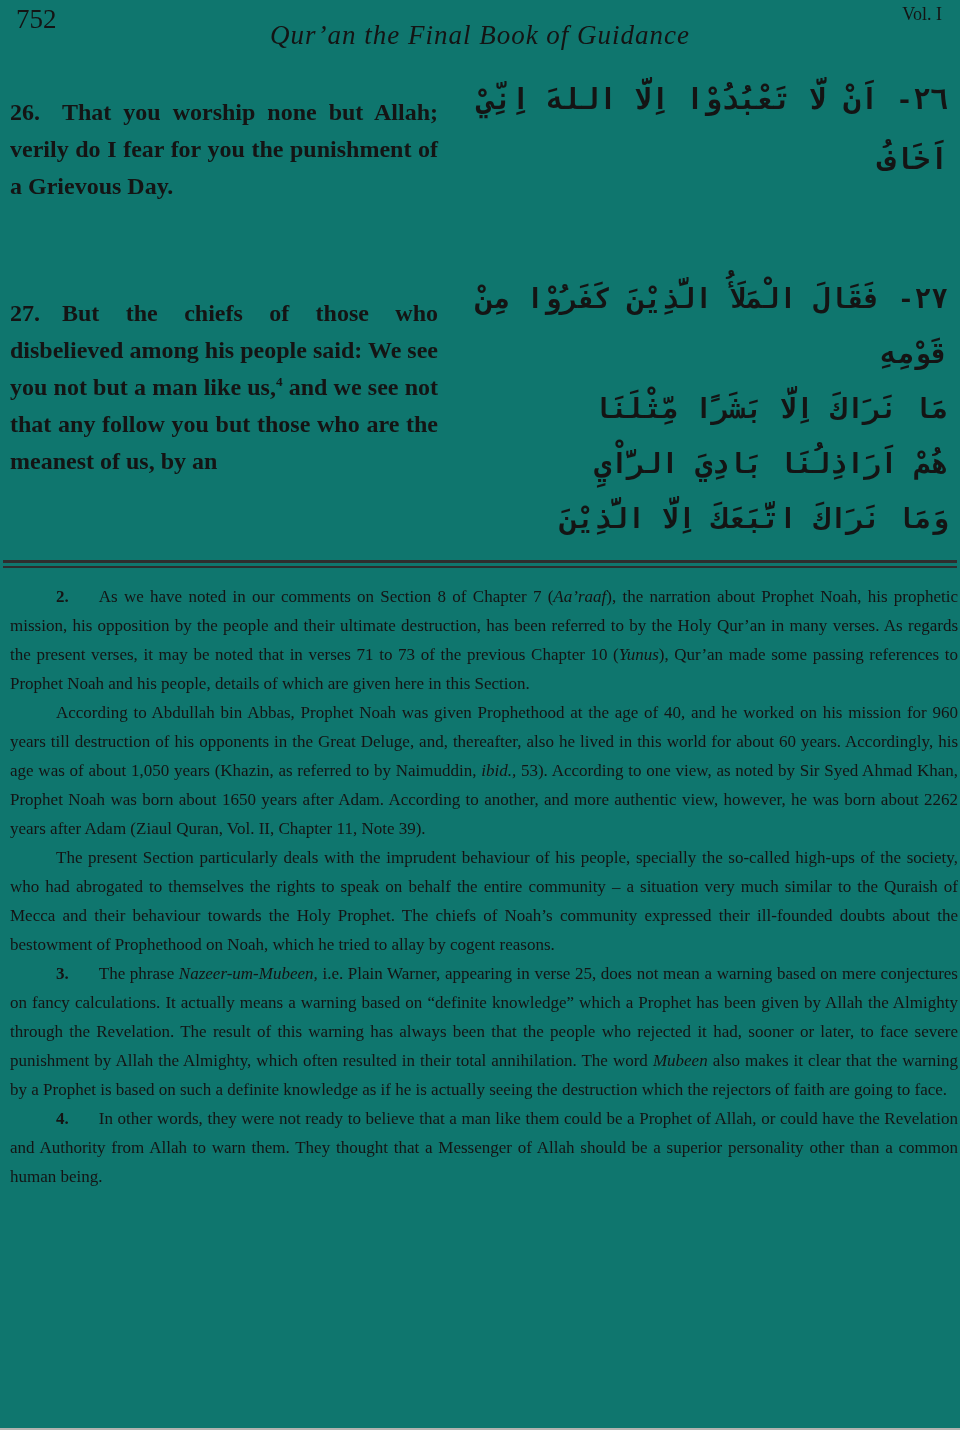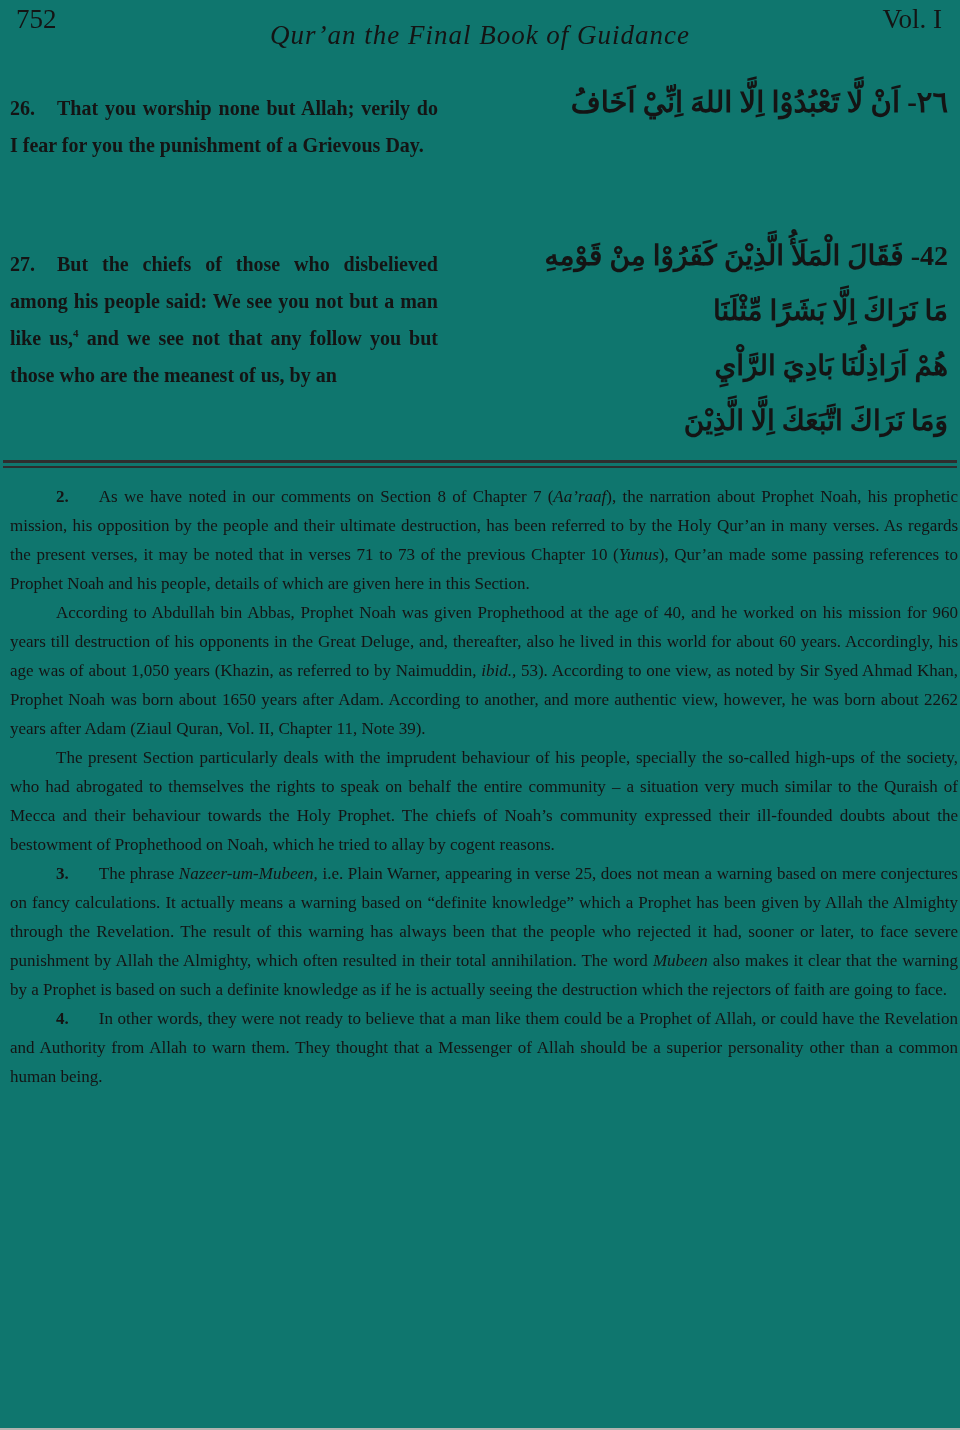"Vol. I" .hdr .vol { font-size: 27px -> 18px }
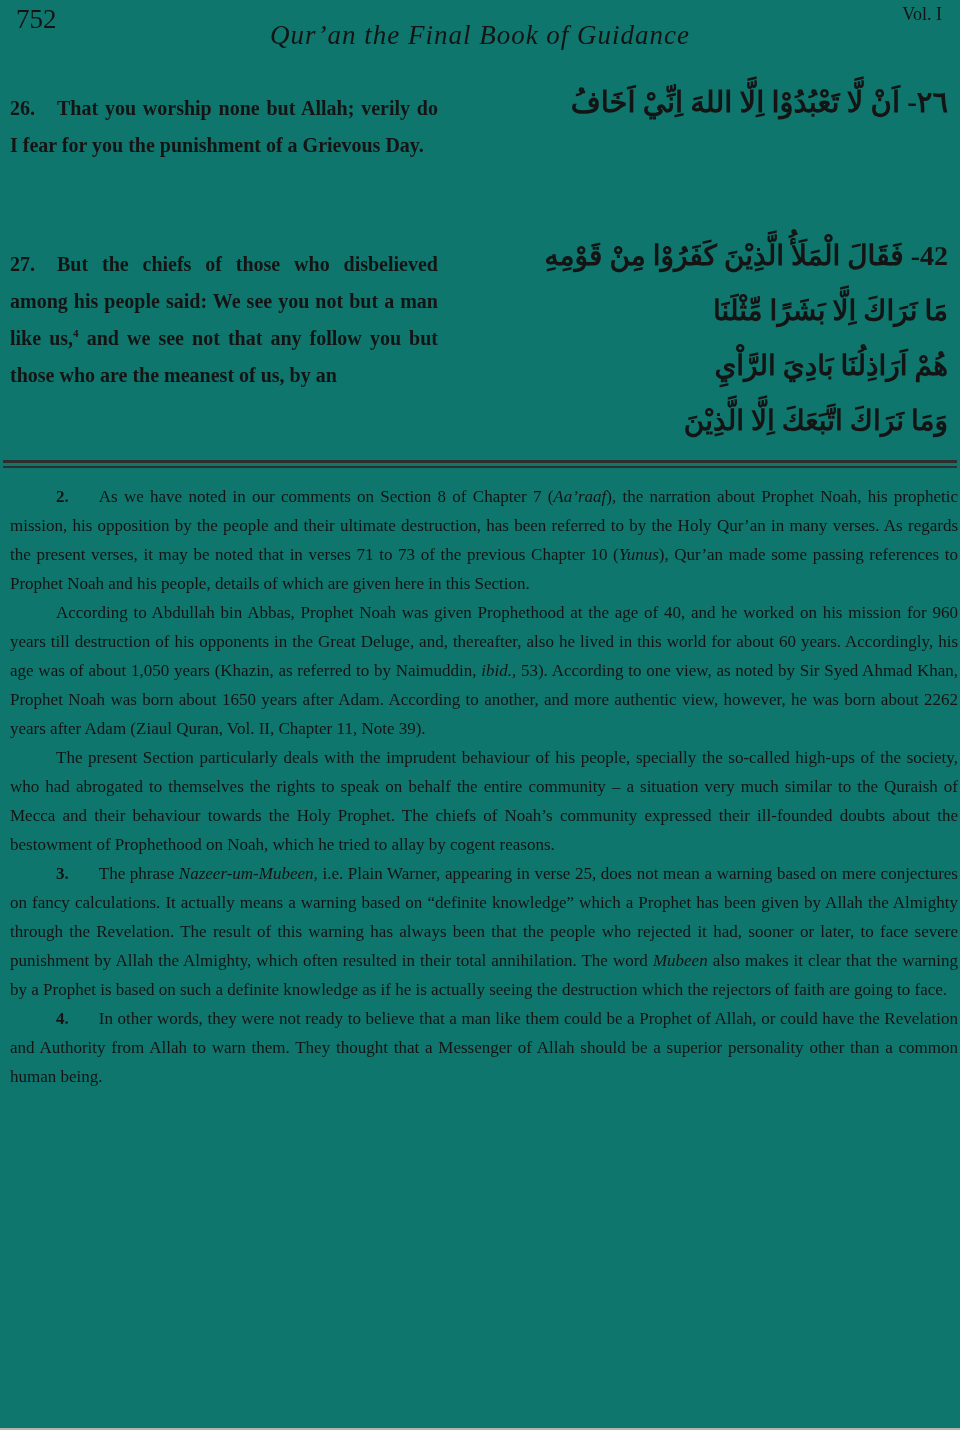"26. That you worship none" .verse-en { font-size: 20px -> 24px }
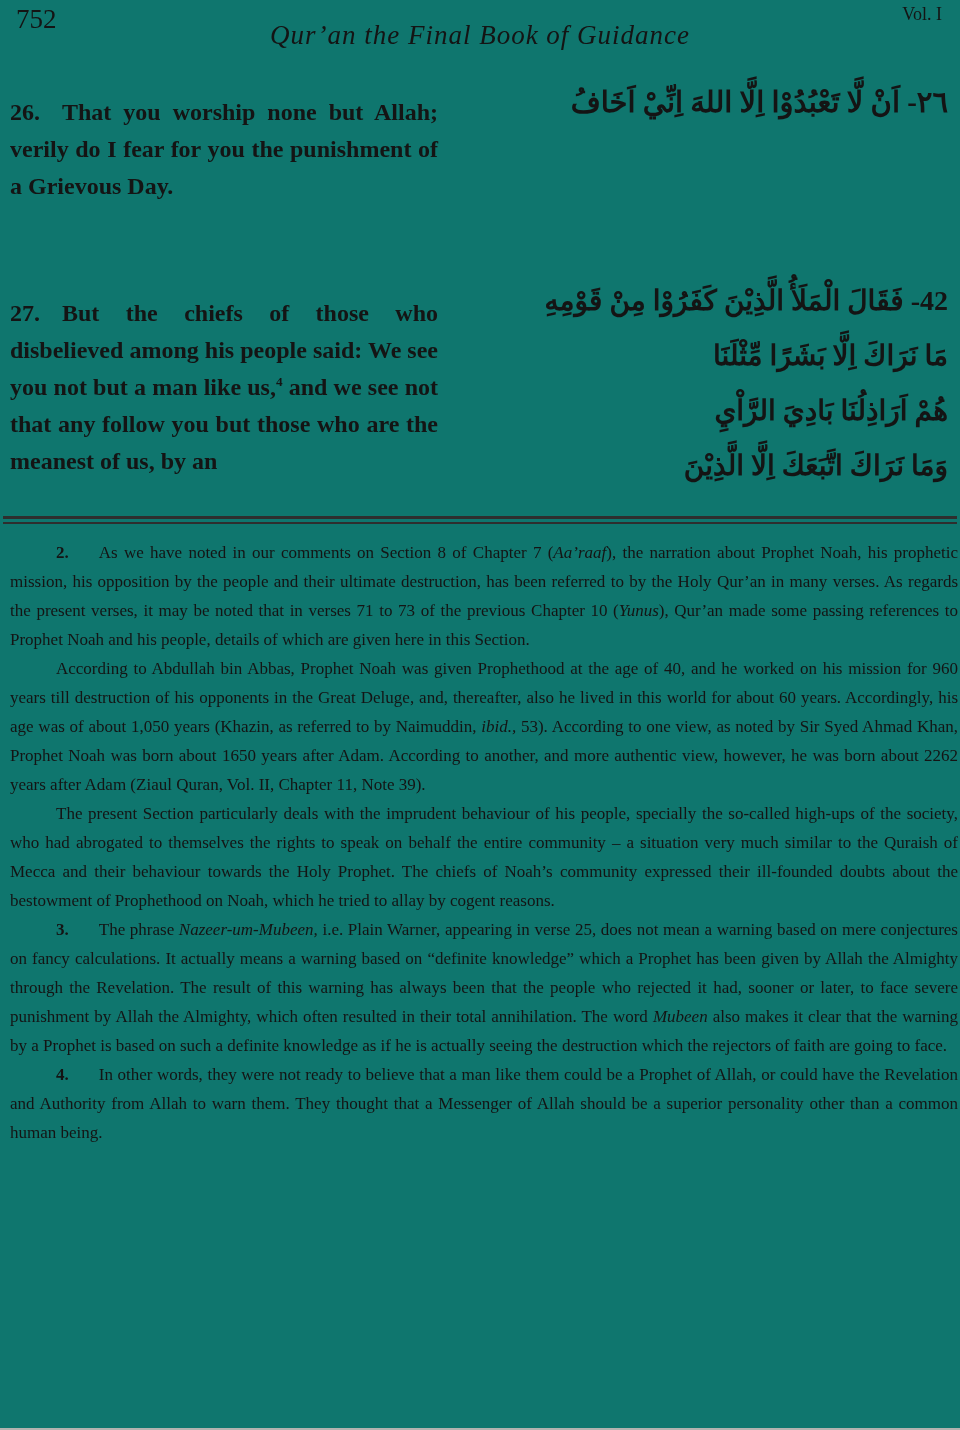"٢٦- اَنْ لَّا تَعْبُدُوْا اِلَّا" .verse-ar { font-family: Liberation Serif, serif -> Liberation Mono, monospace }
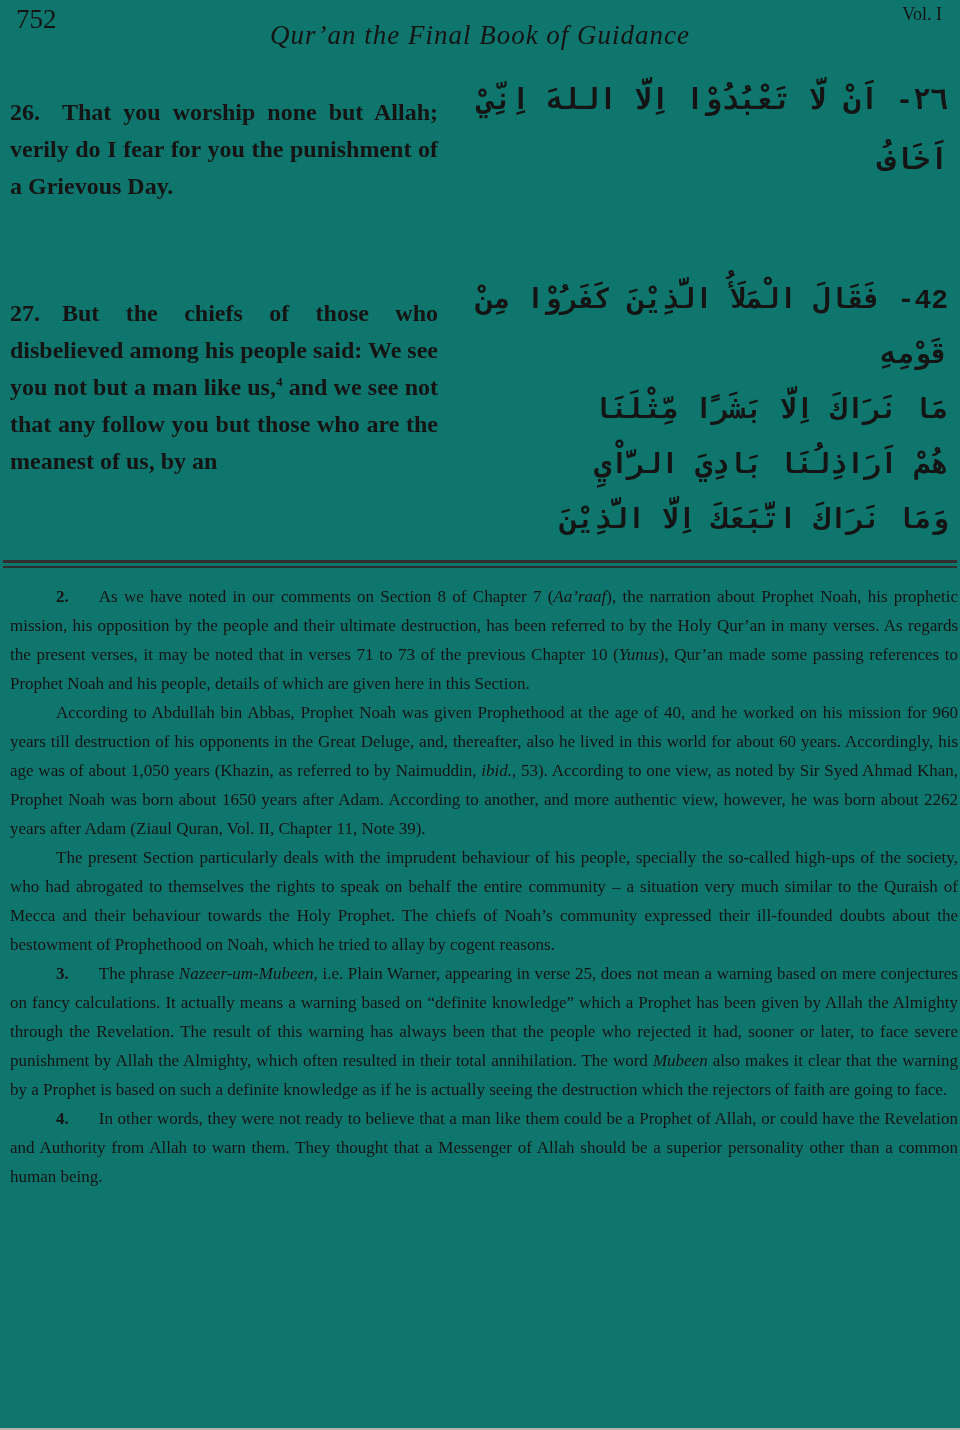"42- فَقَالَ الْمَلَأُ الَّذِيْنَ" div.ar-line { text: 42- -> ٢٧- }
